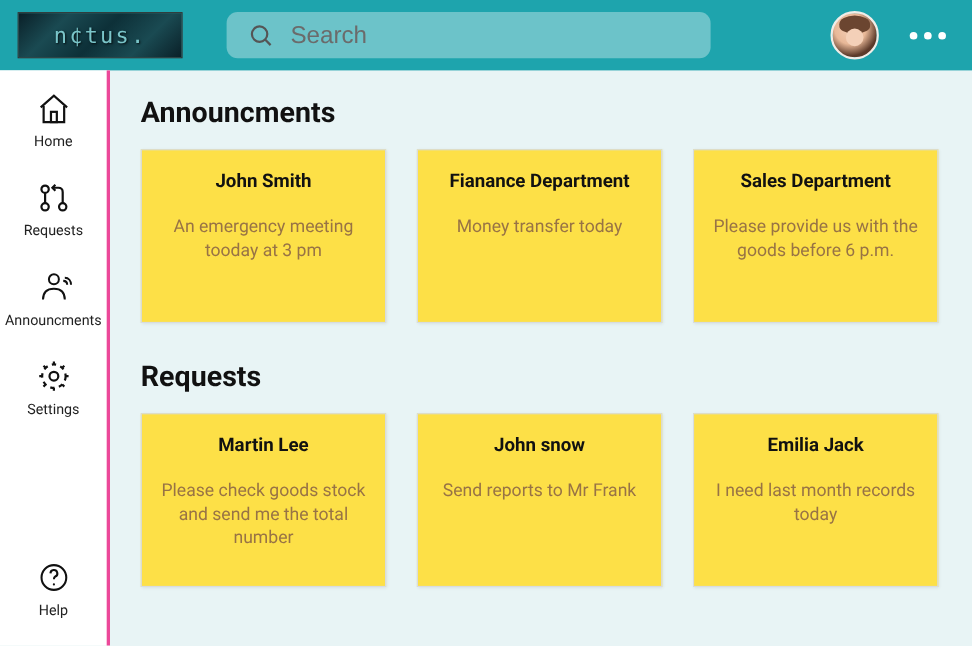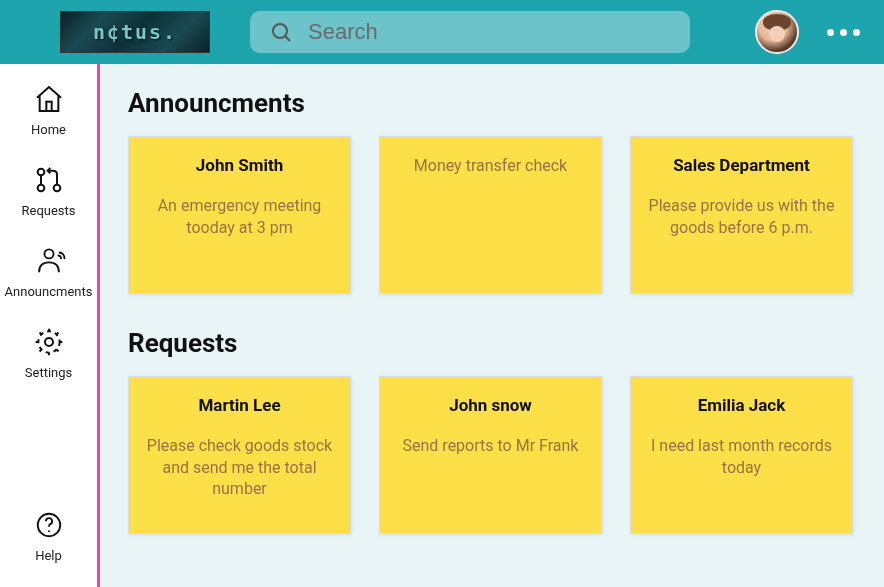"n¢tus." .logo { font-weight: bold -> normal; margin-left: 44px -> none }
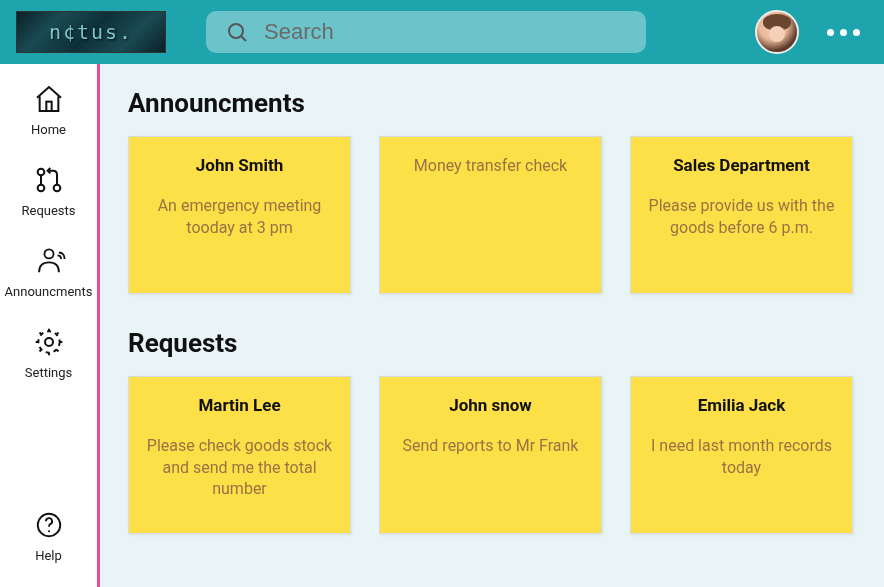"Fianance Department" div.card-title { html: none -> <div>Fianance Department</div> }
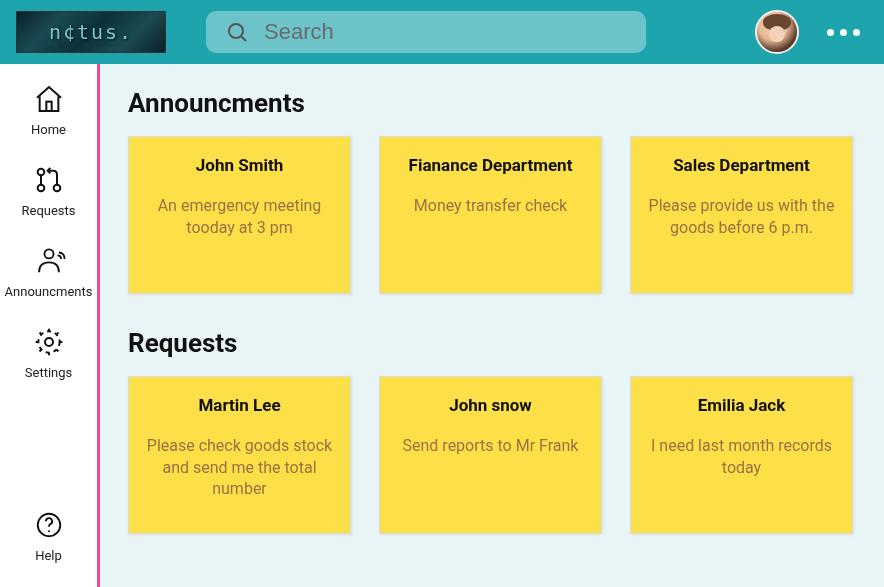"Money transfer check" div.card-body { text: check -> today }
